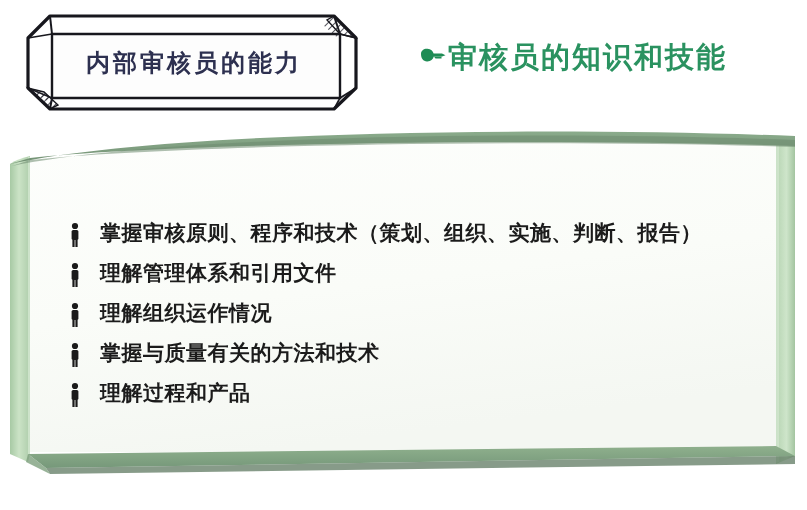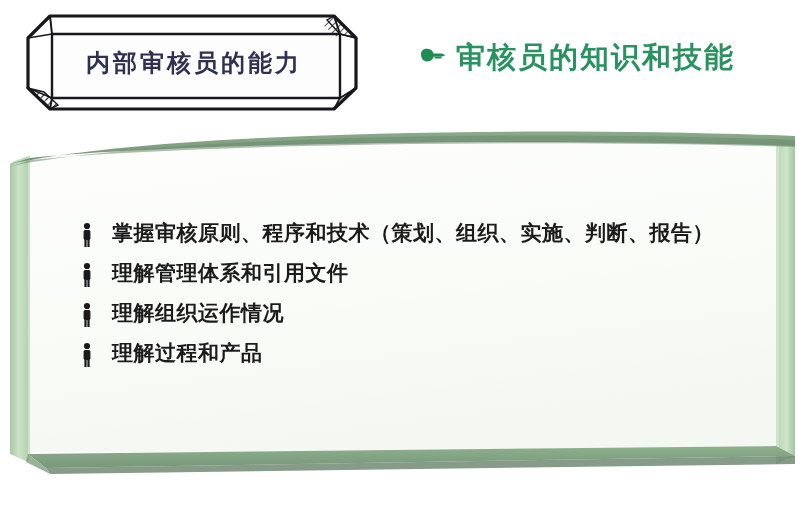"审核员的知识和技能" .section-title { gap: 8px -> none }
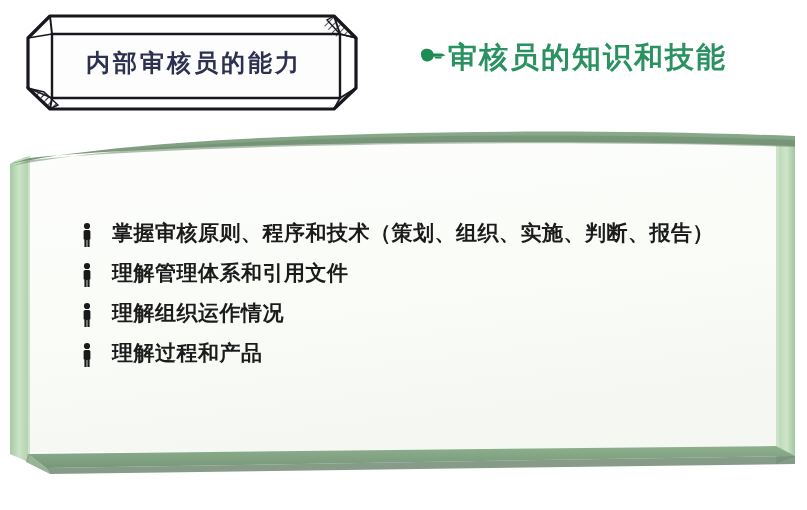"掌握审核原则、程序和技术（策划、组织、实施、判断、报告）" .bullet-list { left: 40px -> 28px }
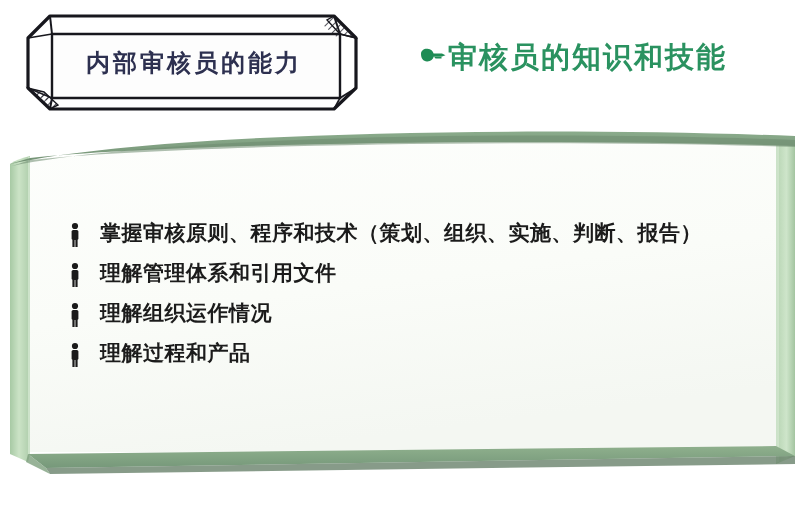"掌握与质量有关的方法和技术" div.bullet-item { html: none -> <div> <span> <svg> <circle></circle> <rect></rect> <rect></rect> <rect></rect> </svg> </span> <span>掌握与质量有关的方法和技术</span> </div> }
